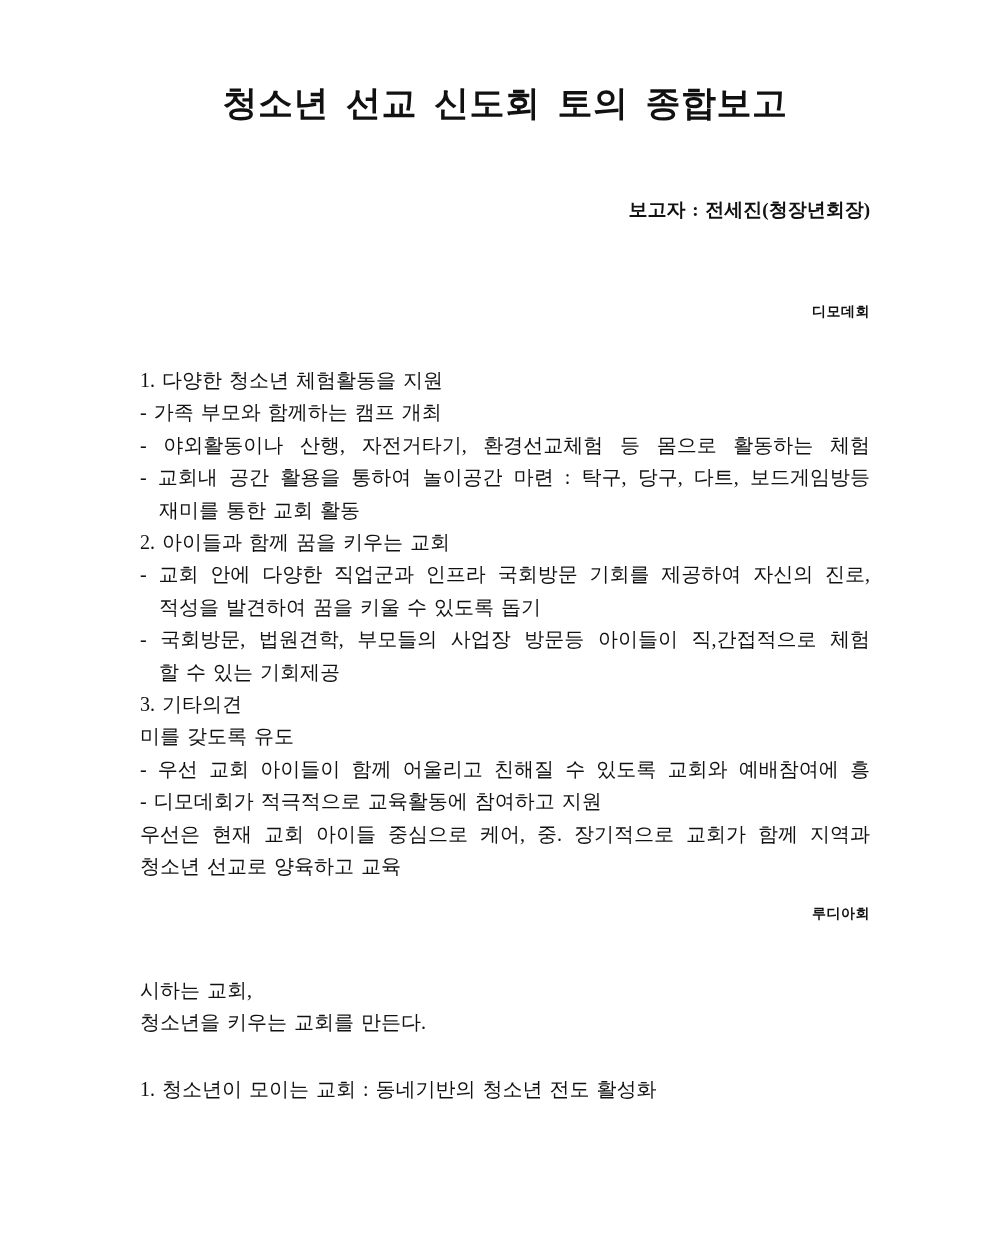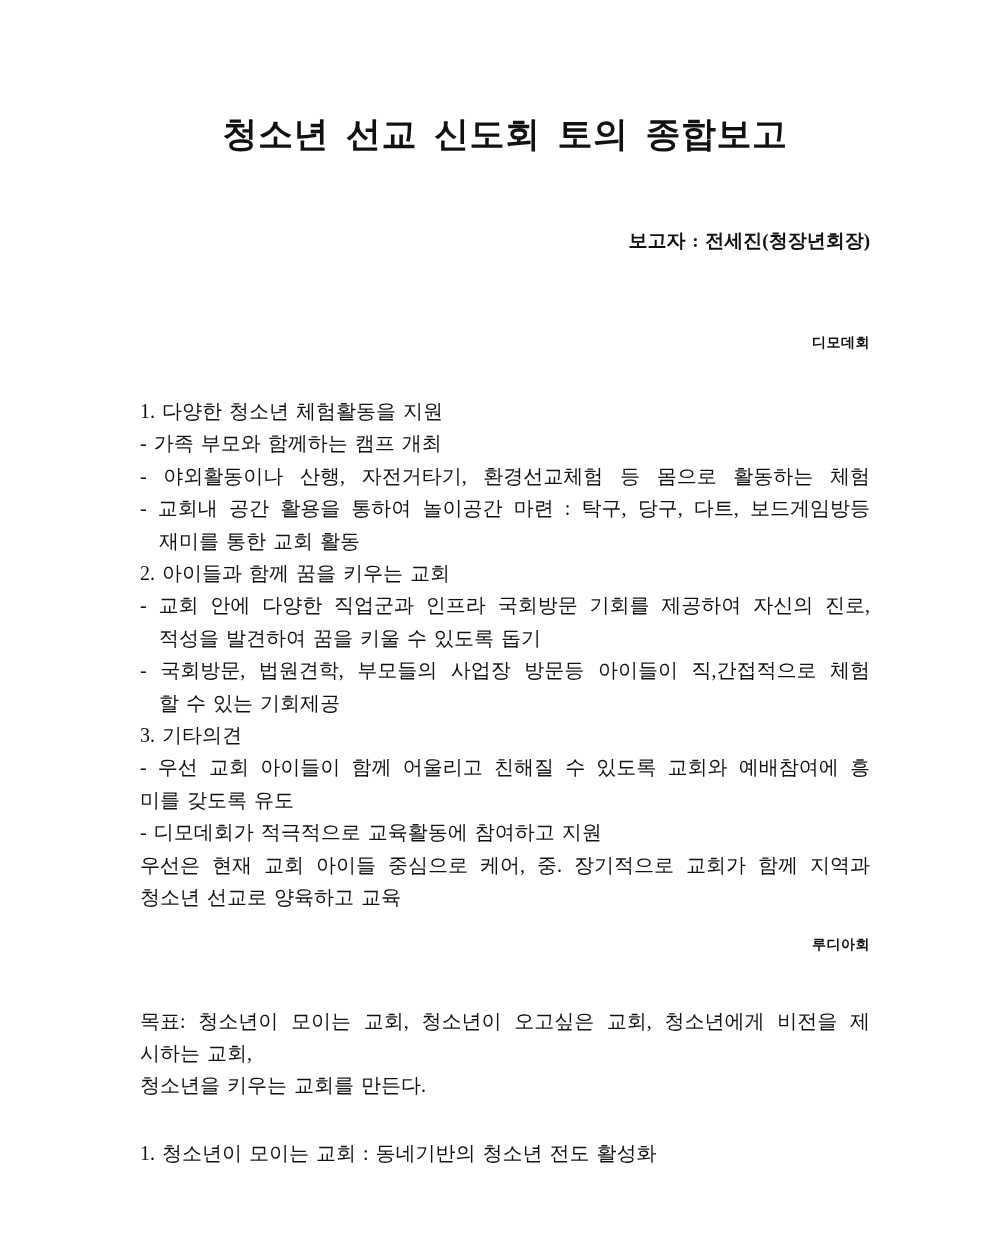"청소년 선교 신도회 토의 종합보고" .page { padding: 110px 121px 0 140px -> 79px 121px 0 140px }
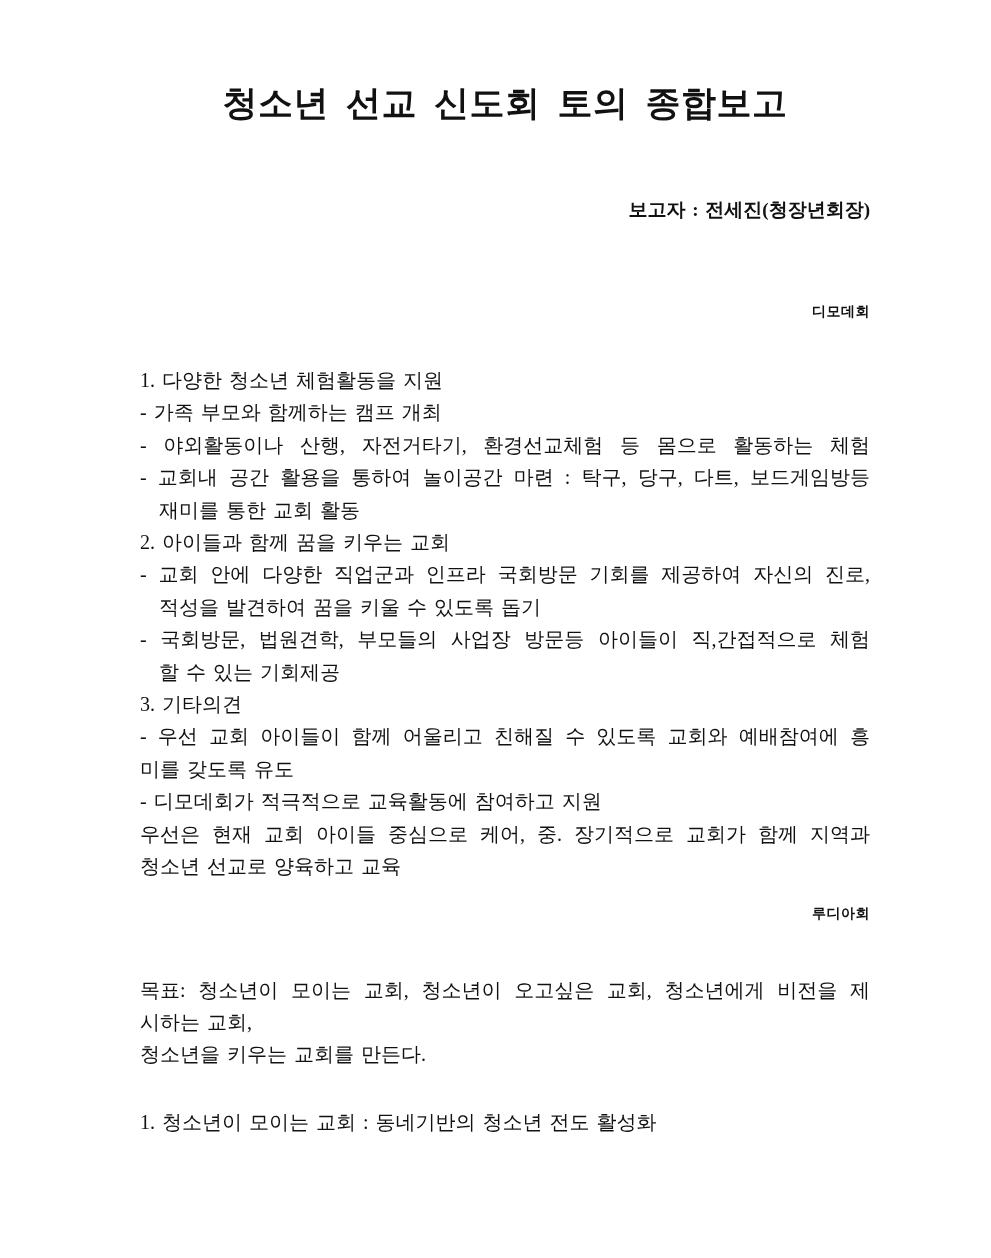"- 우선 교회 아이들이 함께" div.line { order: before "미를 갖도록 유도" -> after "미를 갖도록 유도" }
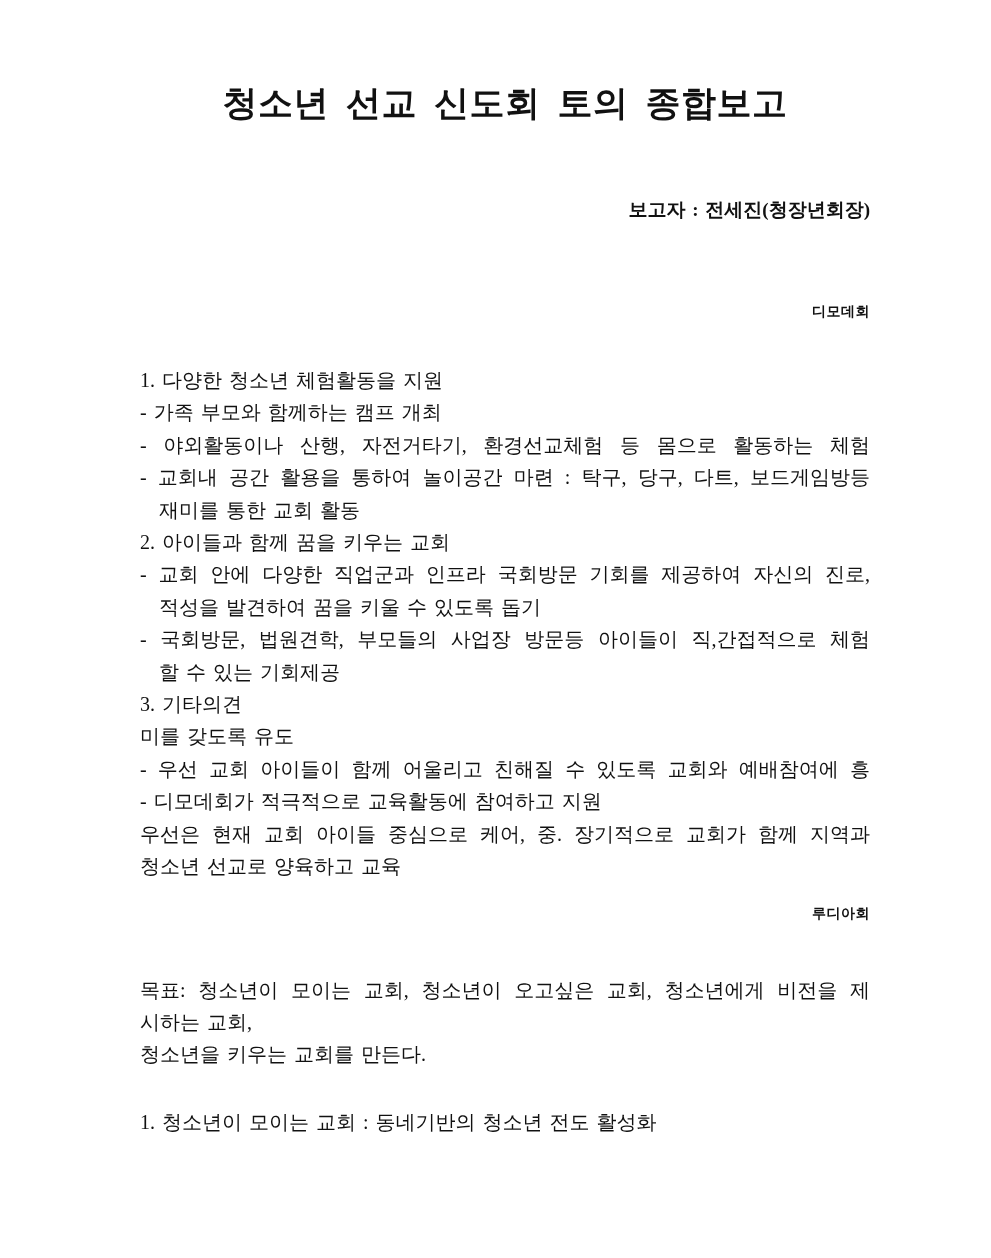"목표: 청소년이 모이는 교회, 청소년이" div.line { html: <div>목표: 청소년이 모이는 교회, 청소년이 오고싶은 교회, 청소년에게 비전을 제</div> -> none }
